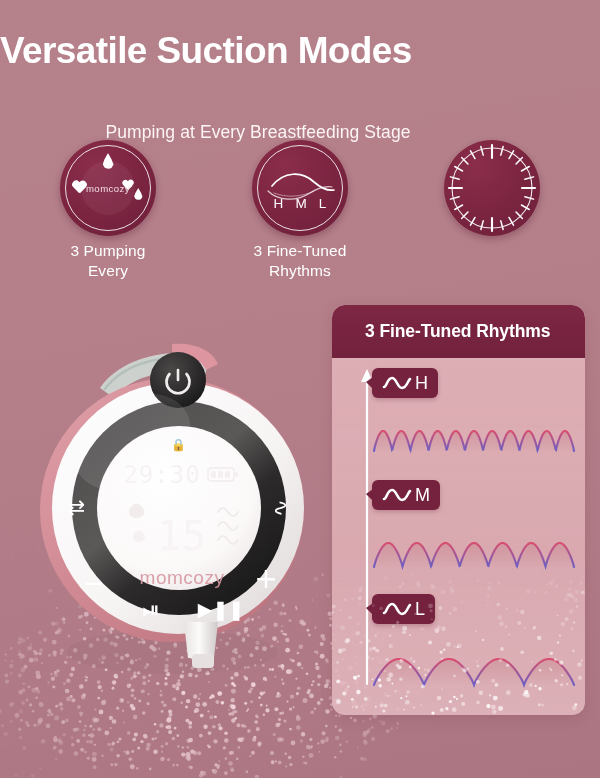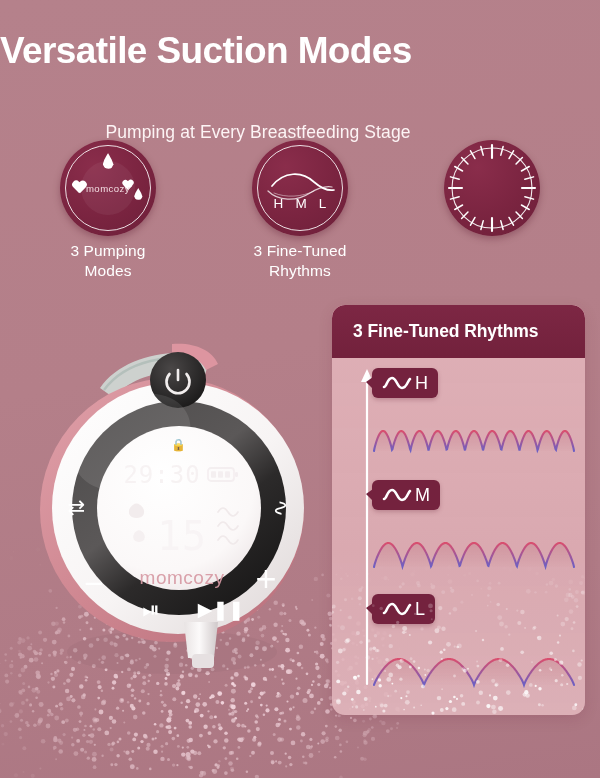"Modes" div { text: Modes -> Every }
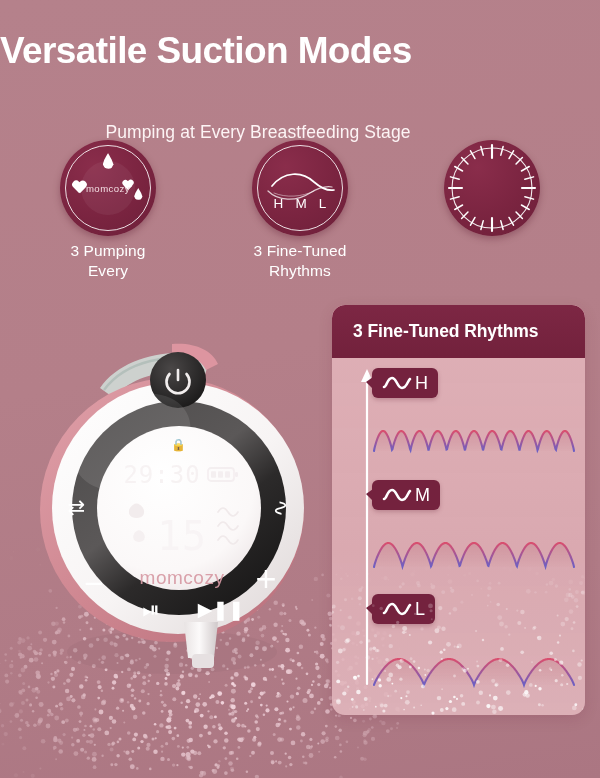"3 Fine-Tuned Rhythms" .panel-title { margin-left: none -> 12px }
